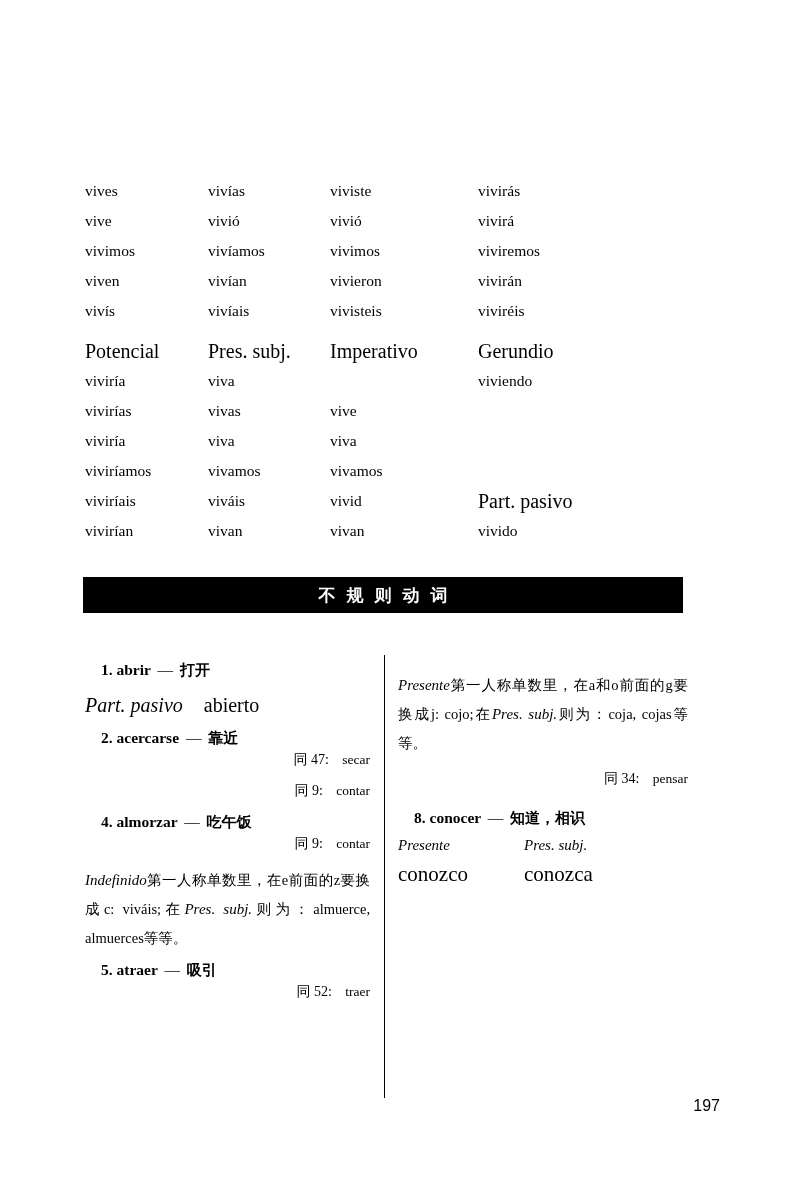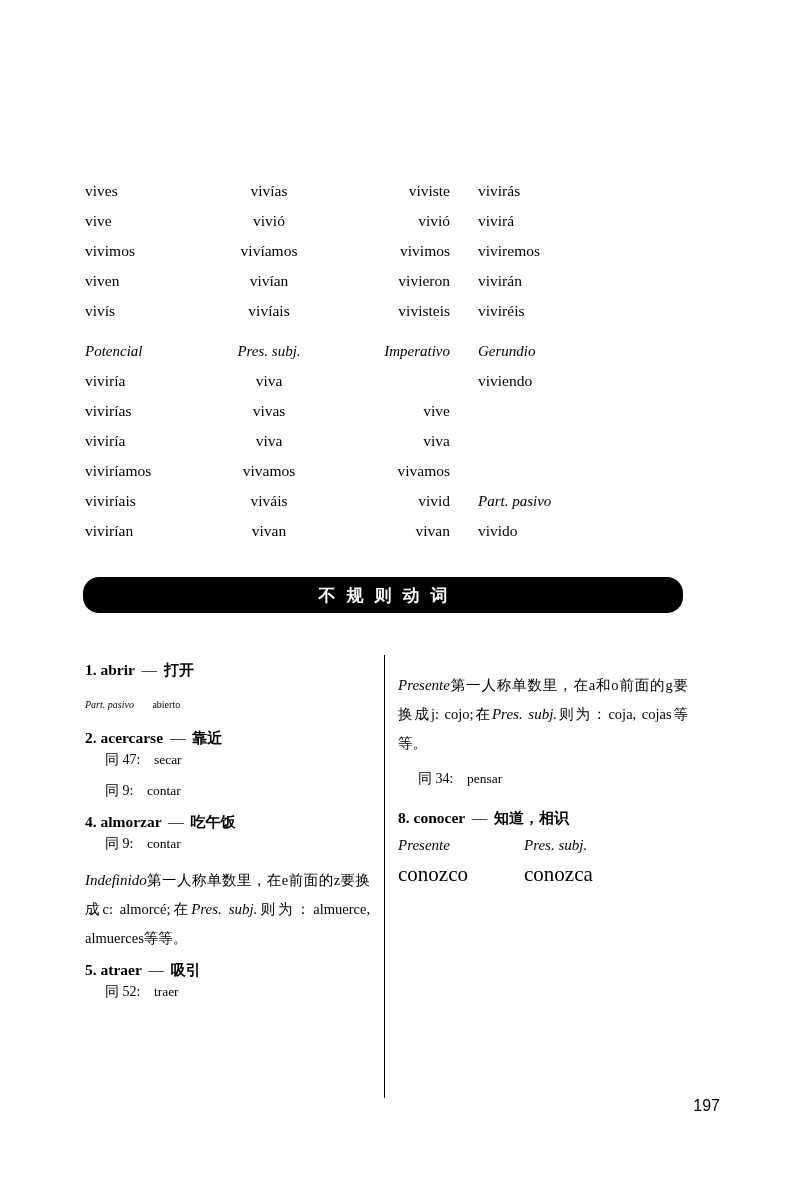"vivías" .conj-cell.c2 { text-align: center -> none }
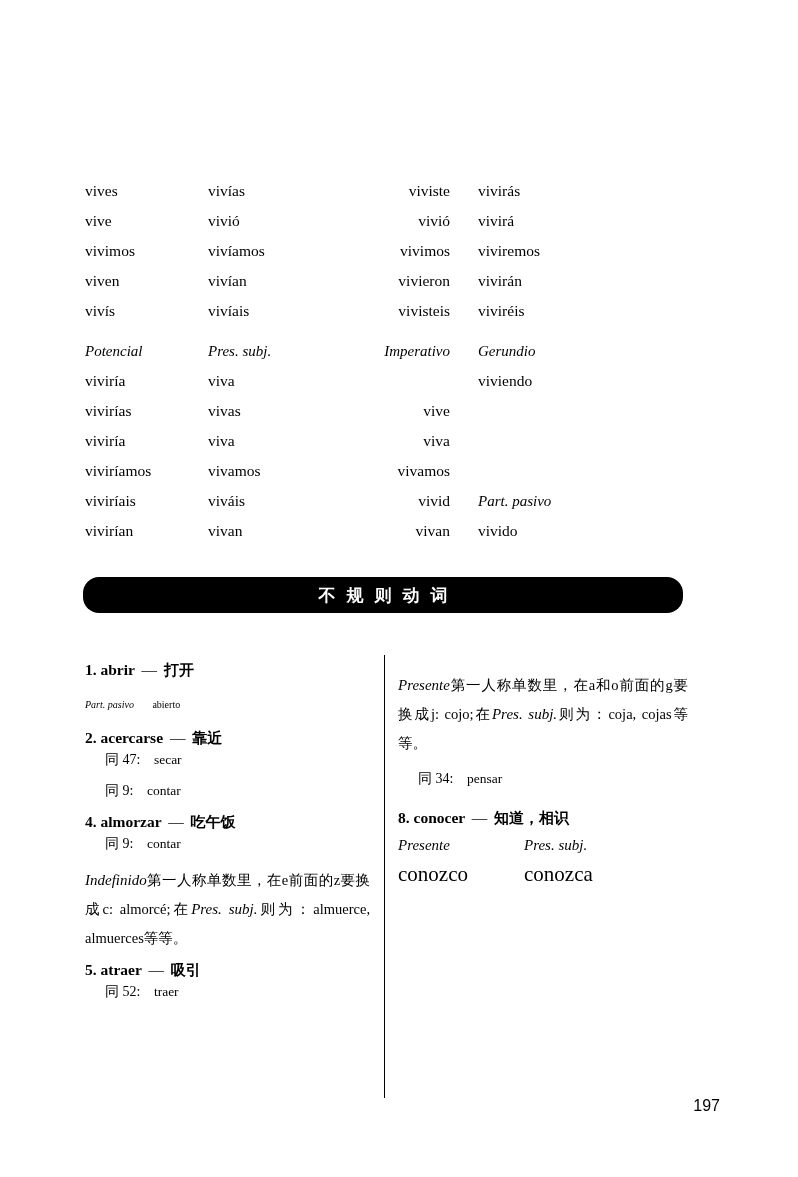"viviste" .conj-cell.c3 { text-align: right -> none }
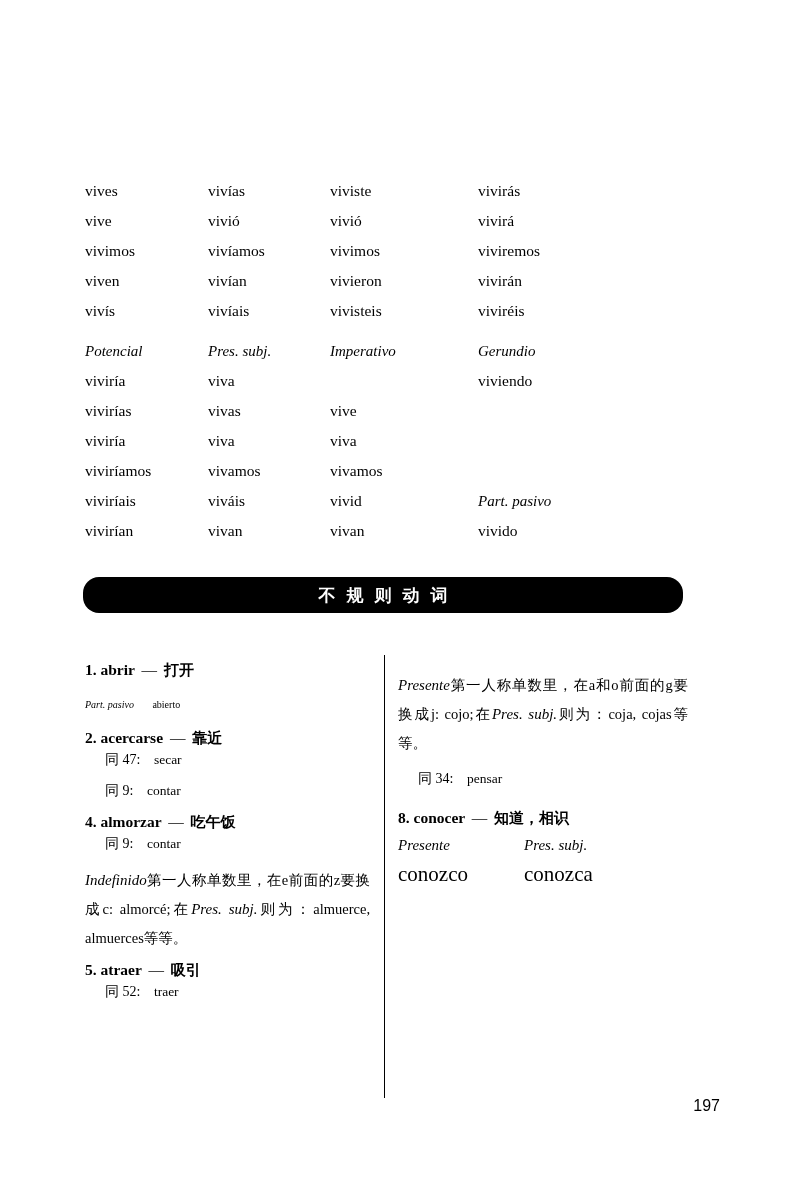"Potencial" .conj-cell.hdr { font-size: 15px -> 20px; font-style: italic -> none }
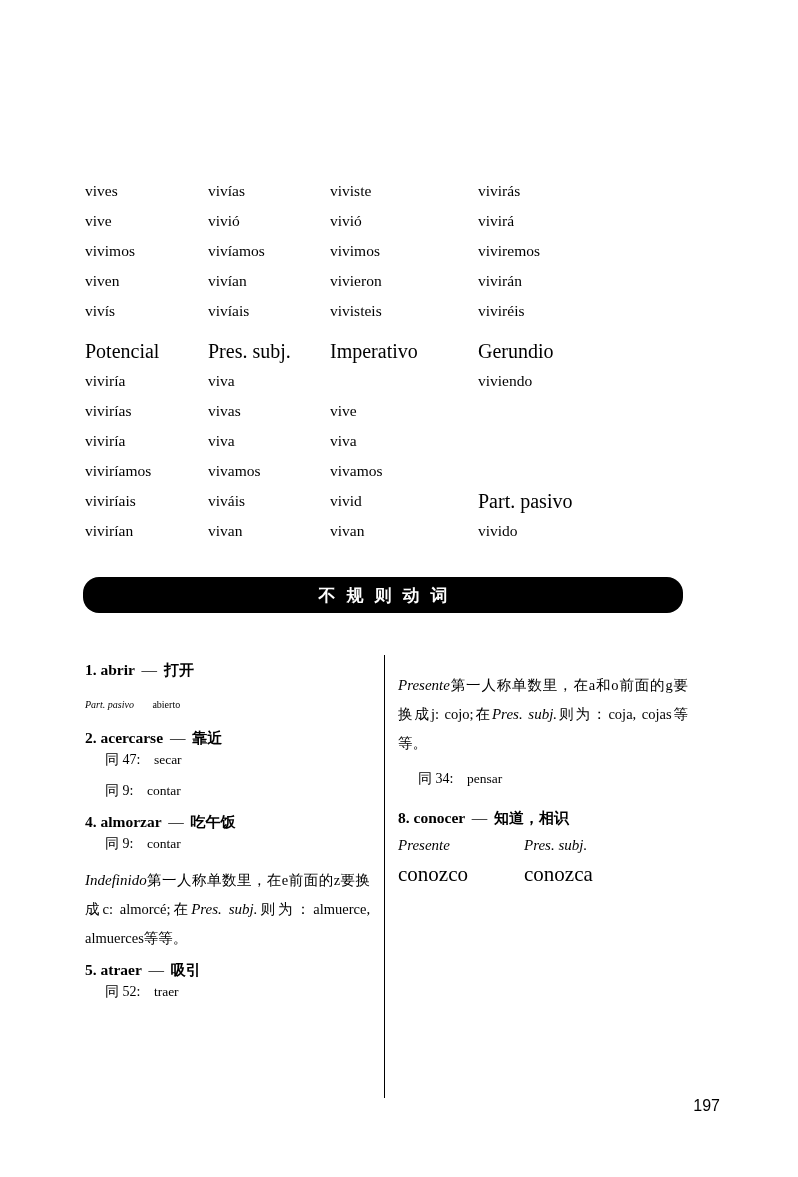"不规则动词" .banner { border-radius: 16px -> none }
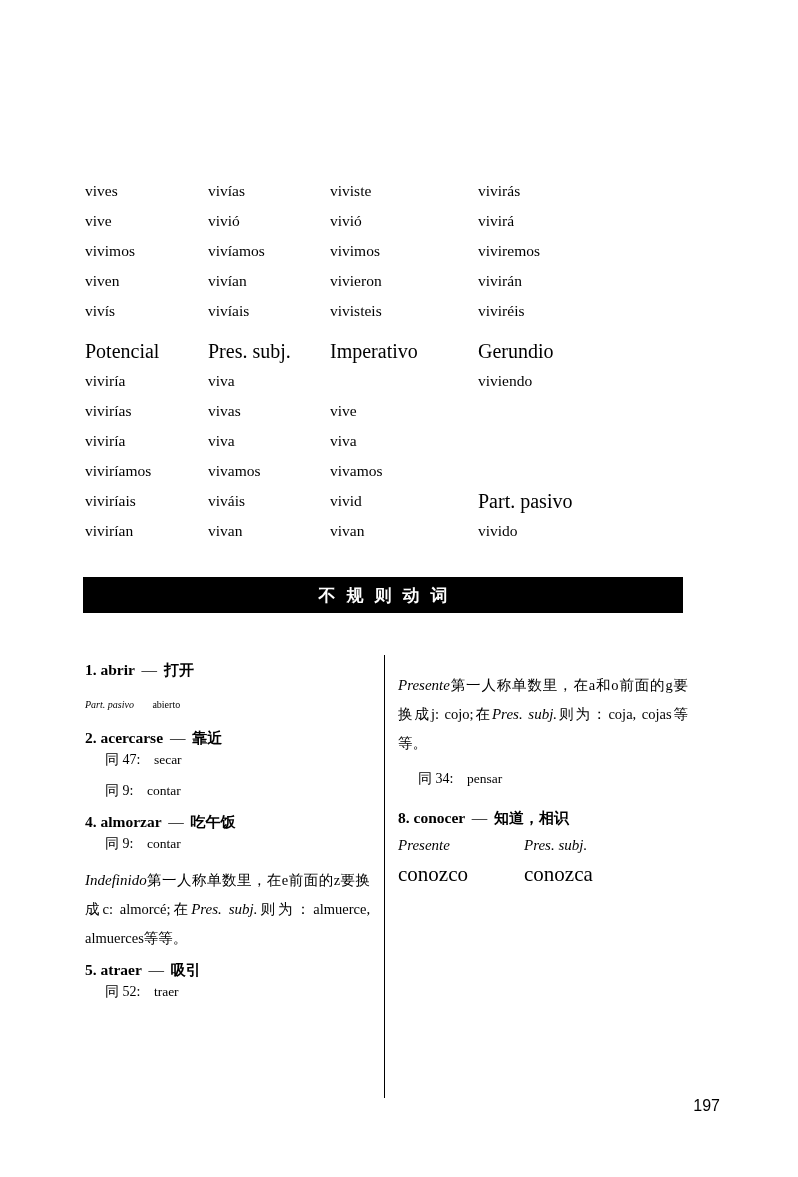"1. abrir — 打开" .entry-title { margin: 0 0 0 0 -> 0 0 0 16px }
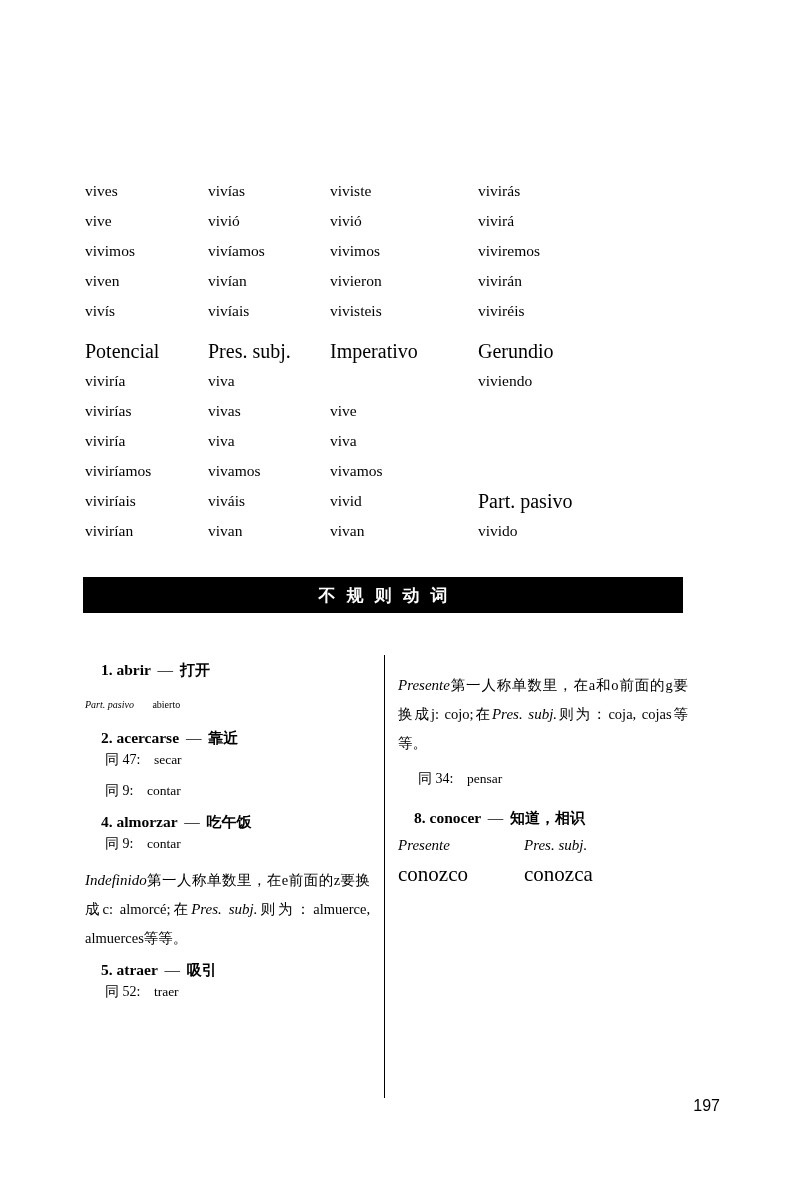"Part. pasivo abierto" .pp-line { font-size: 10px -> 20px }
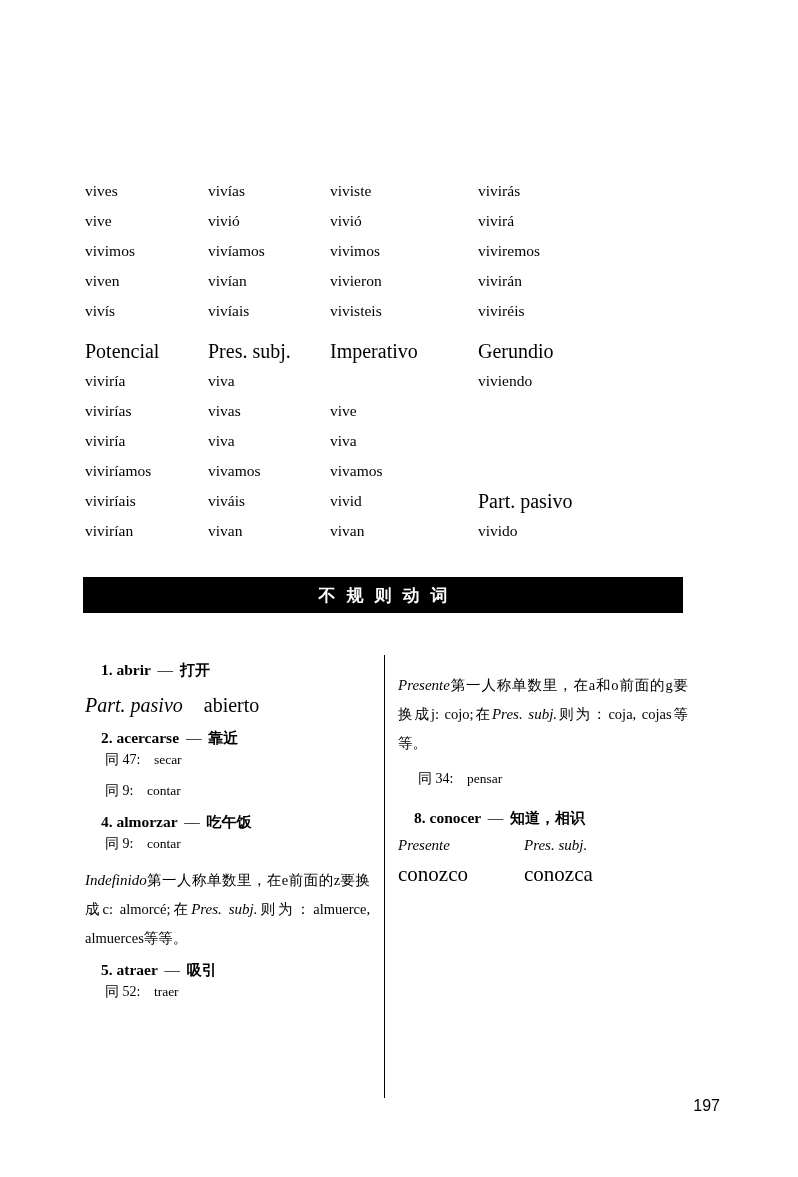"同 47: secar" .ref-line { margin-left: 20px -> 38px; text-align: none -> right }
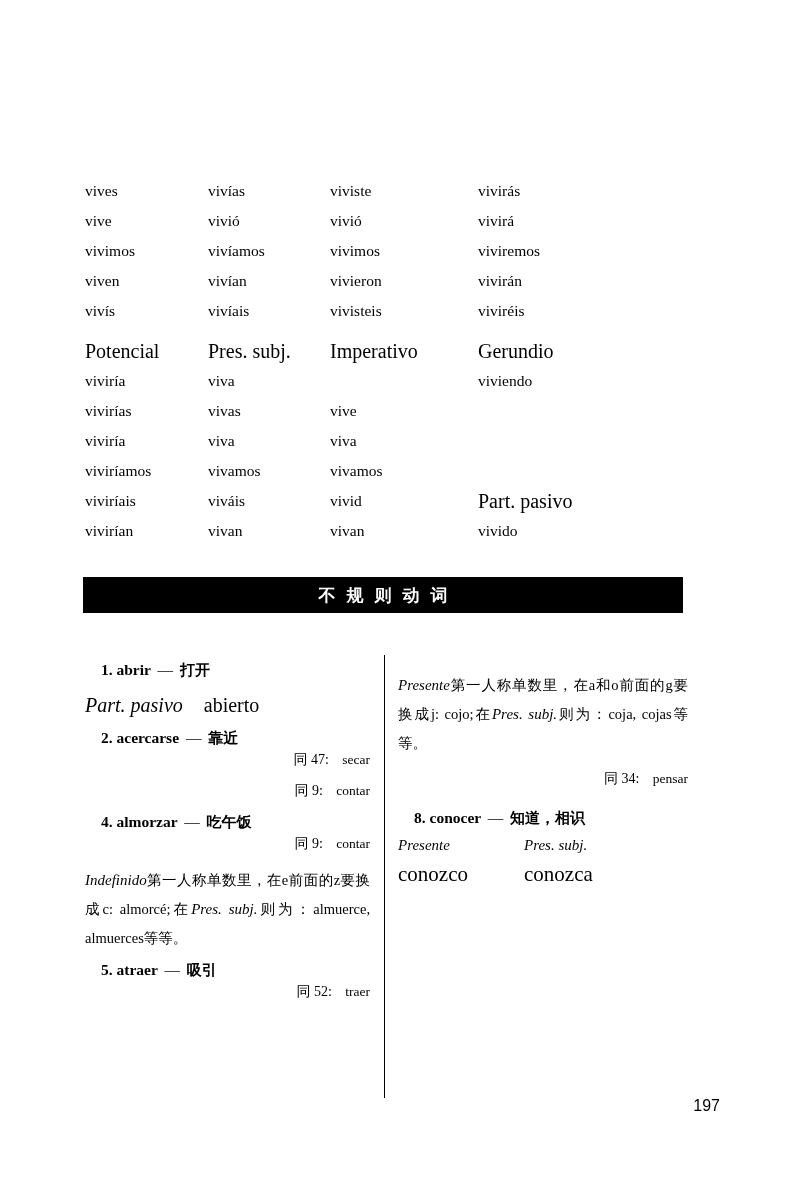"c: almorcé;" span.ro { text: almorcé -> viváis }
